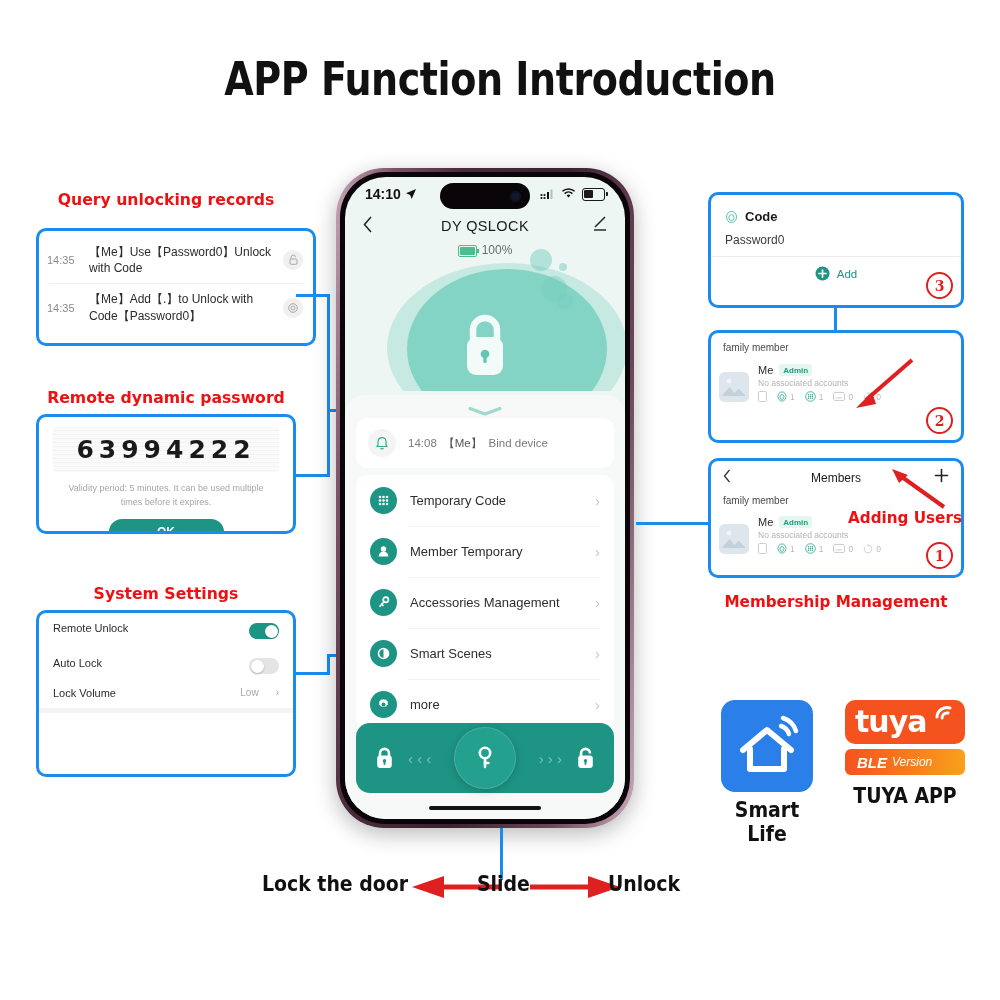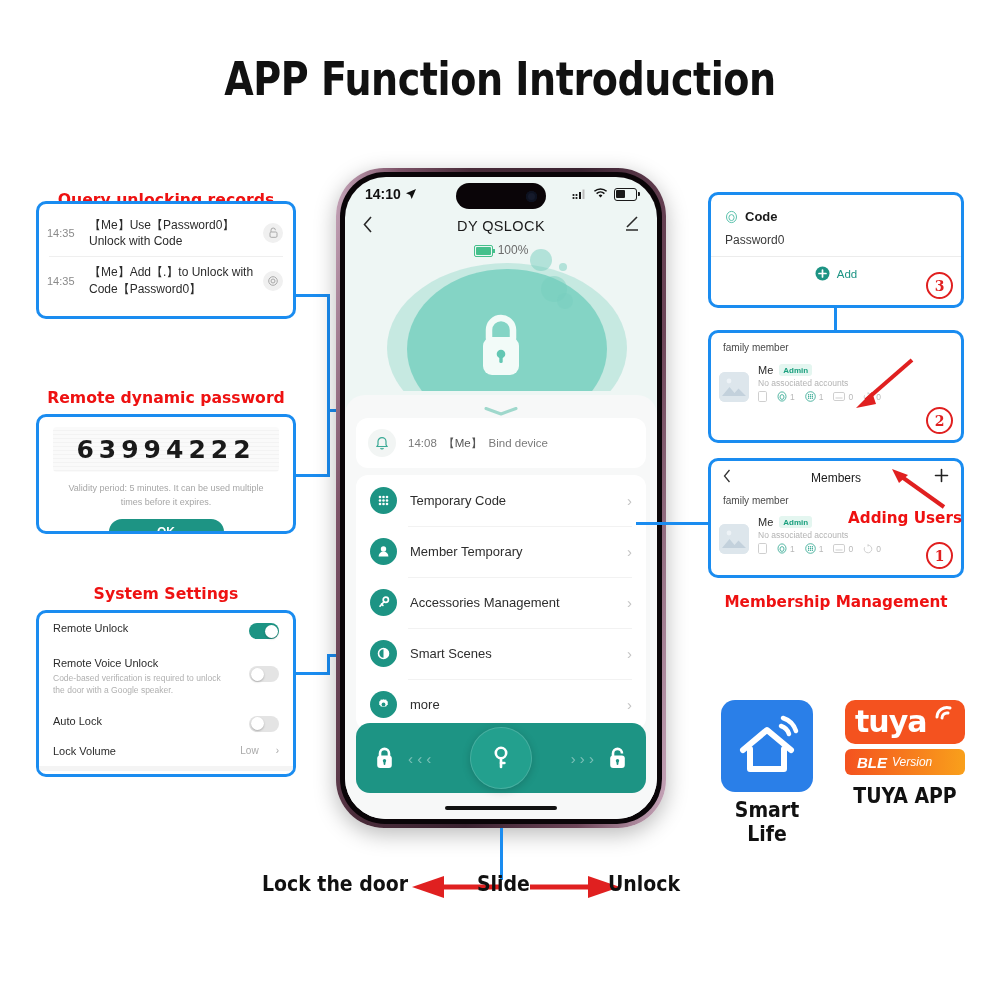"14:10" #phone { width: 330px -> 298px }
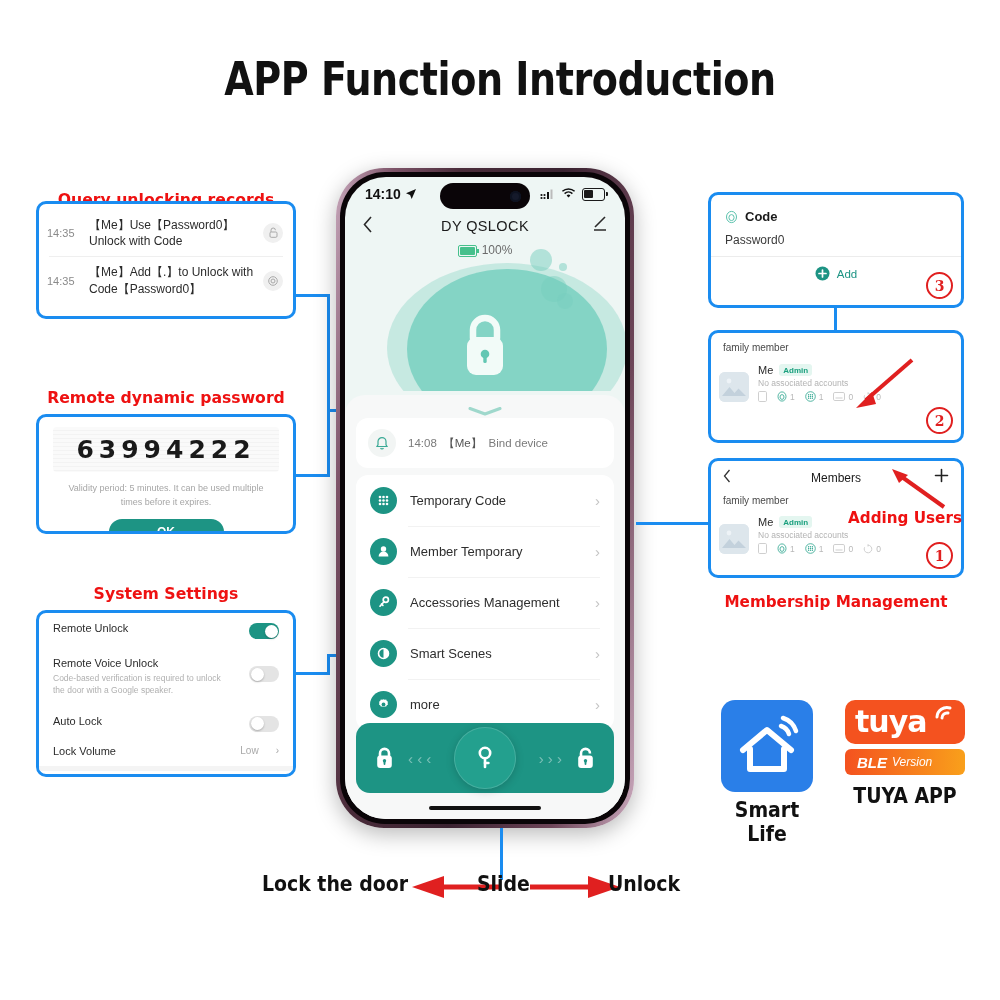"14:35" div.bluebox { top: 201px -> 228px; width: 260px -> 280px }
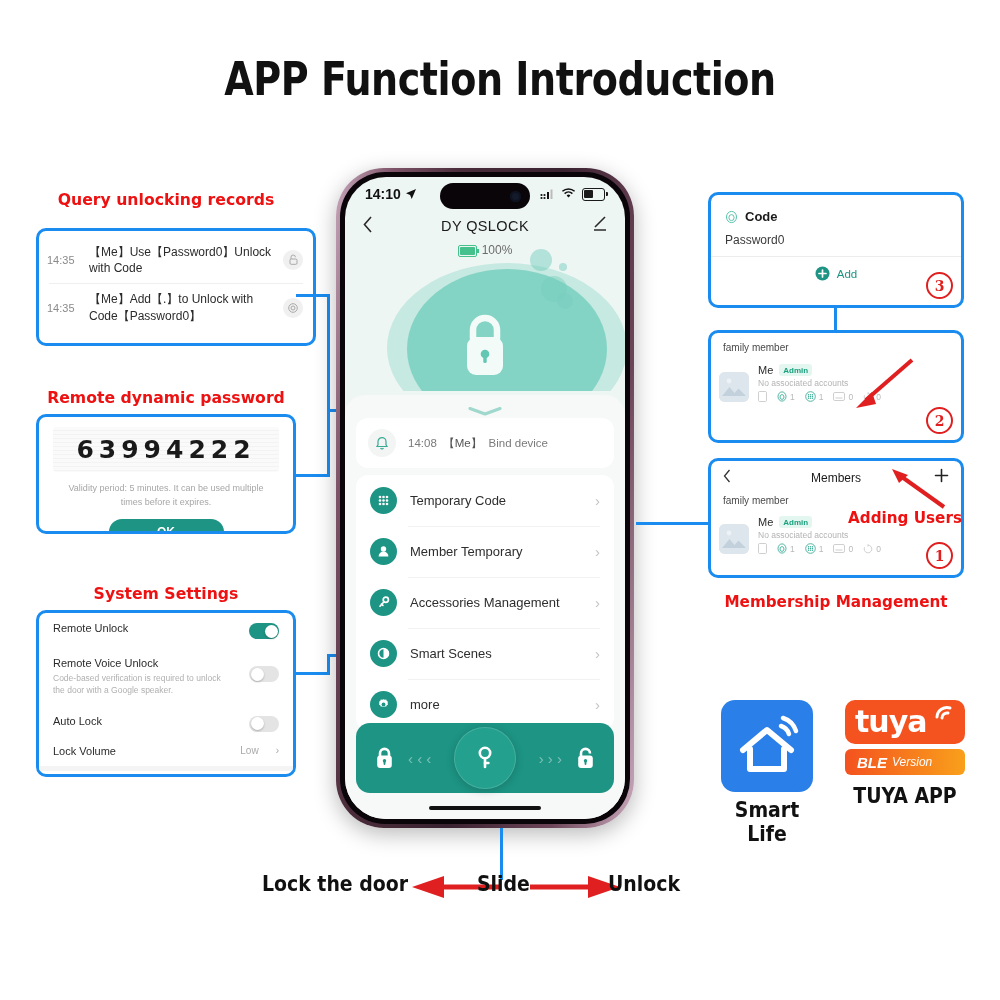"Remote Voice Unlock" div.ss-row { html: <div> <div> <div>Remote Voice Unlock</div> <div>Code-based verification is required to unlock the door with a Google speaker.</div> </div> <div> <i></i> </div> </div> -> none }
